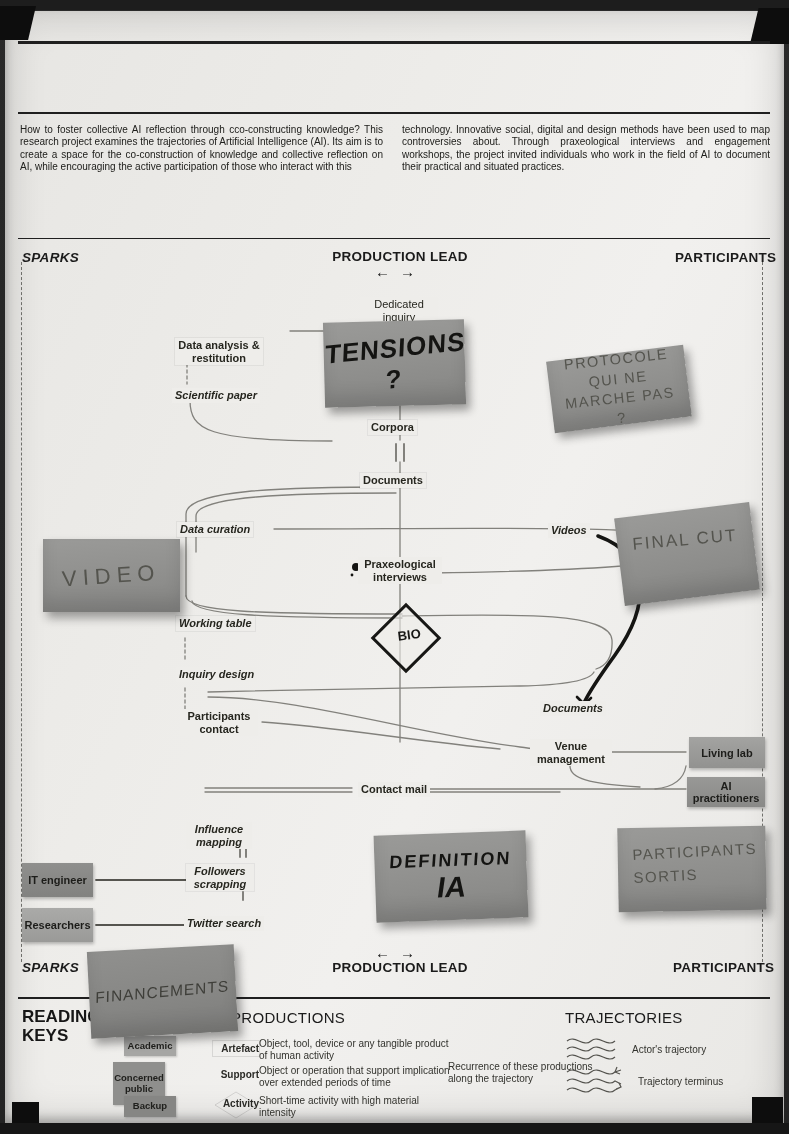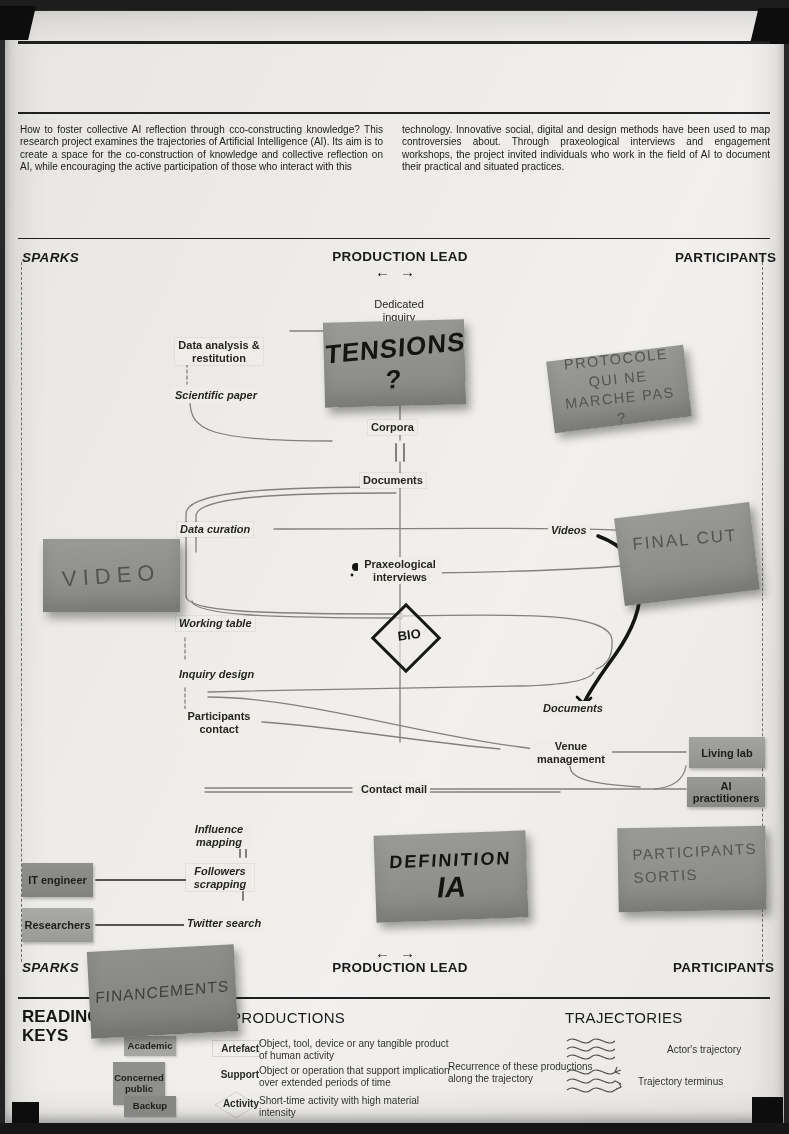"Actor's trajectory" div.desc { margin-left: 35px -> none }
